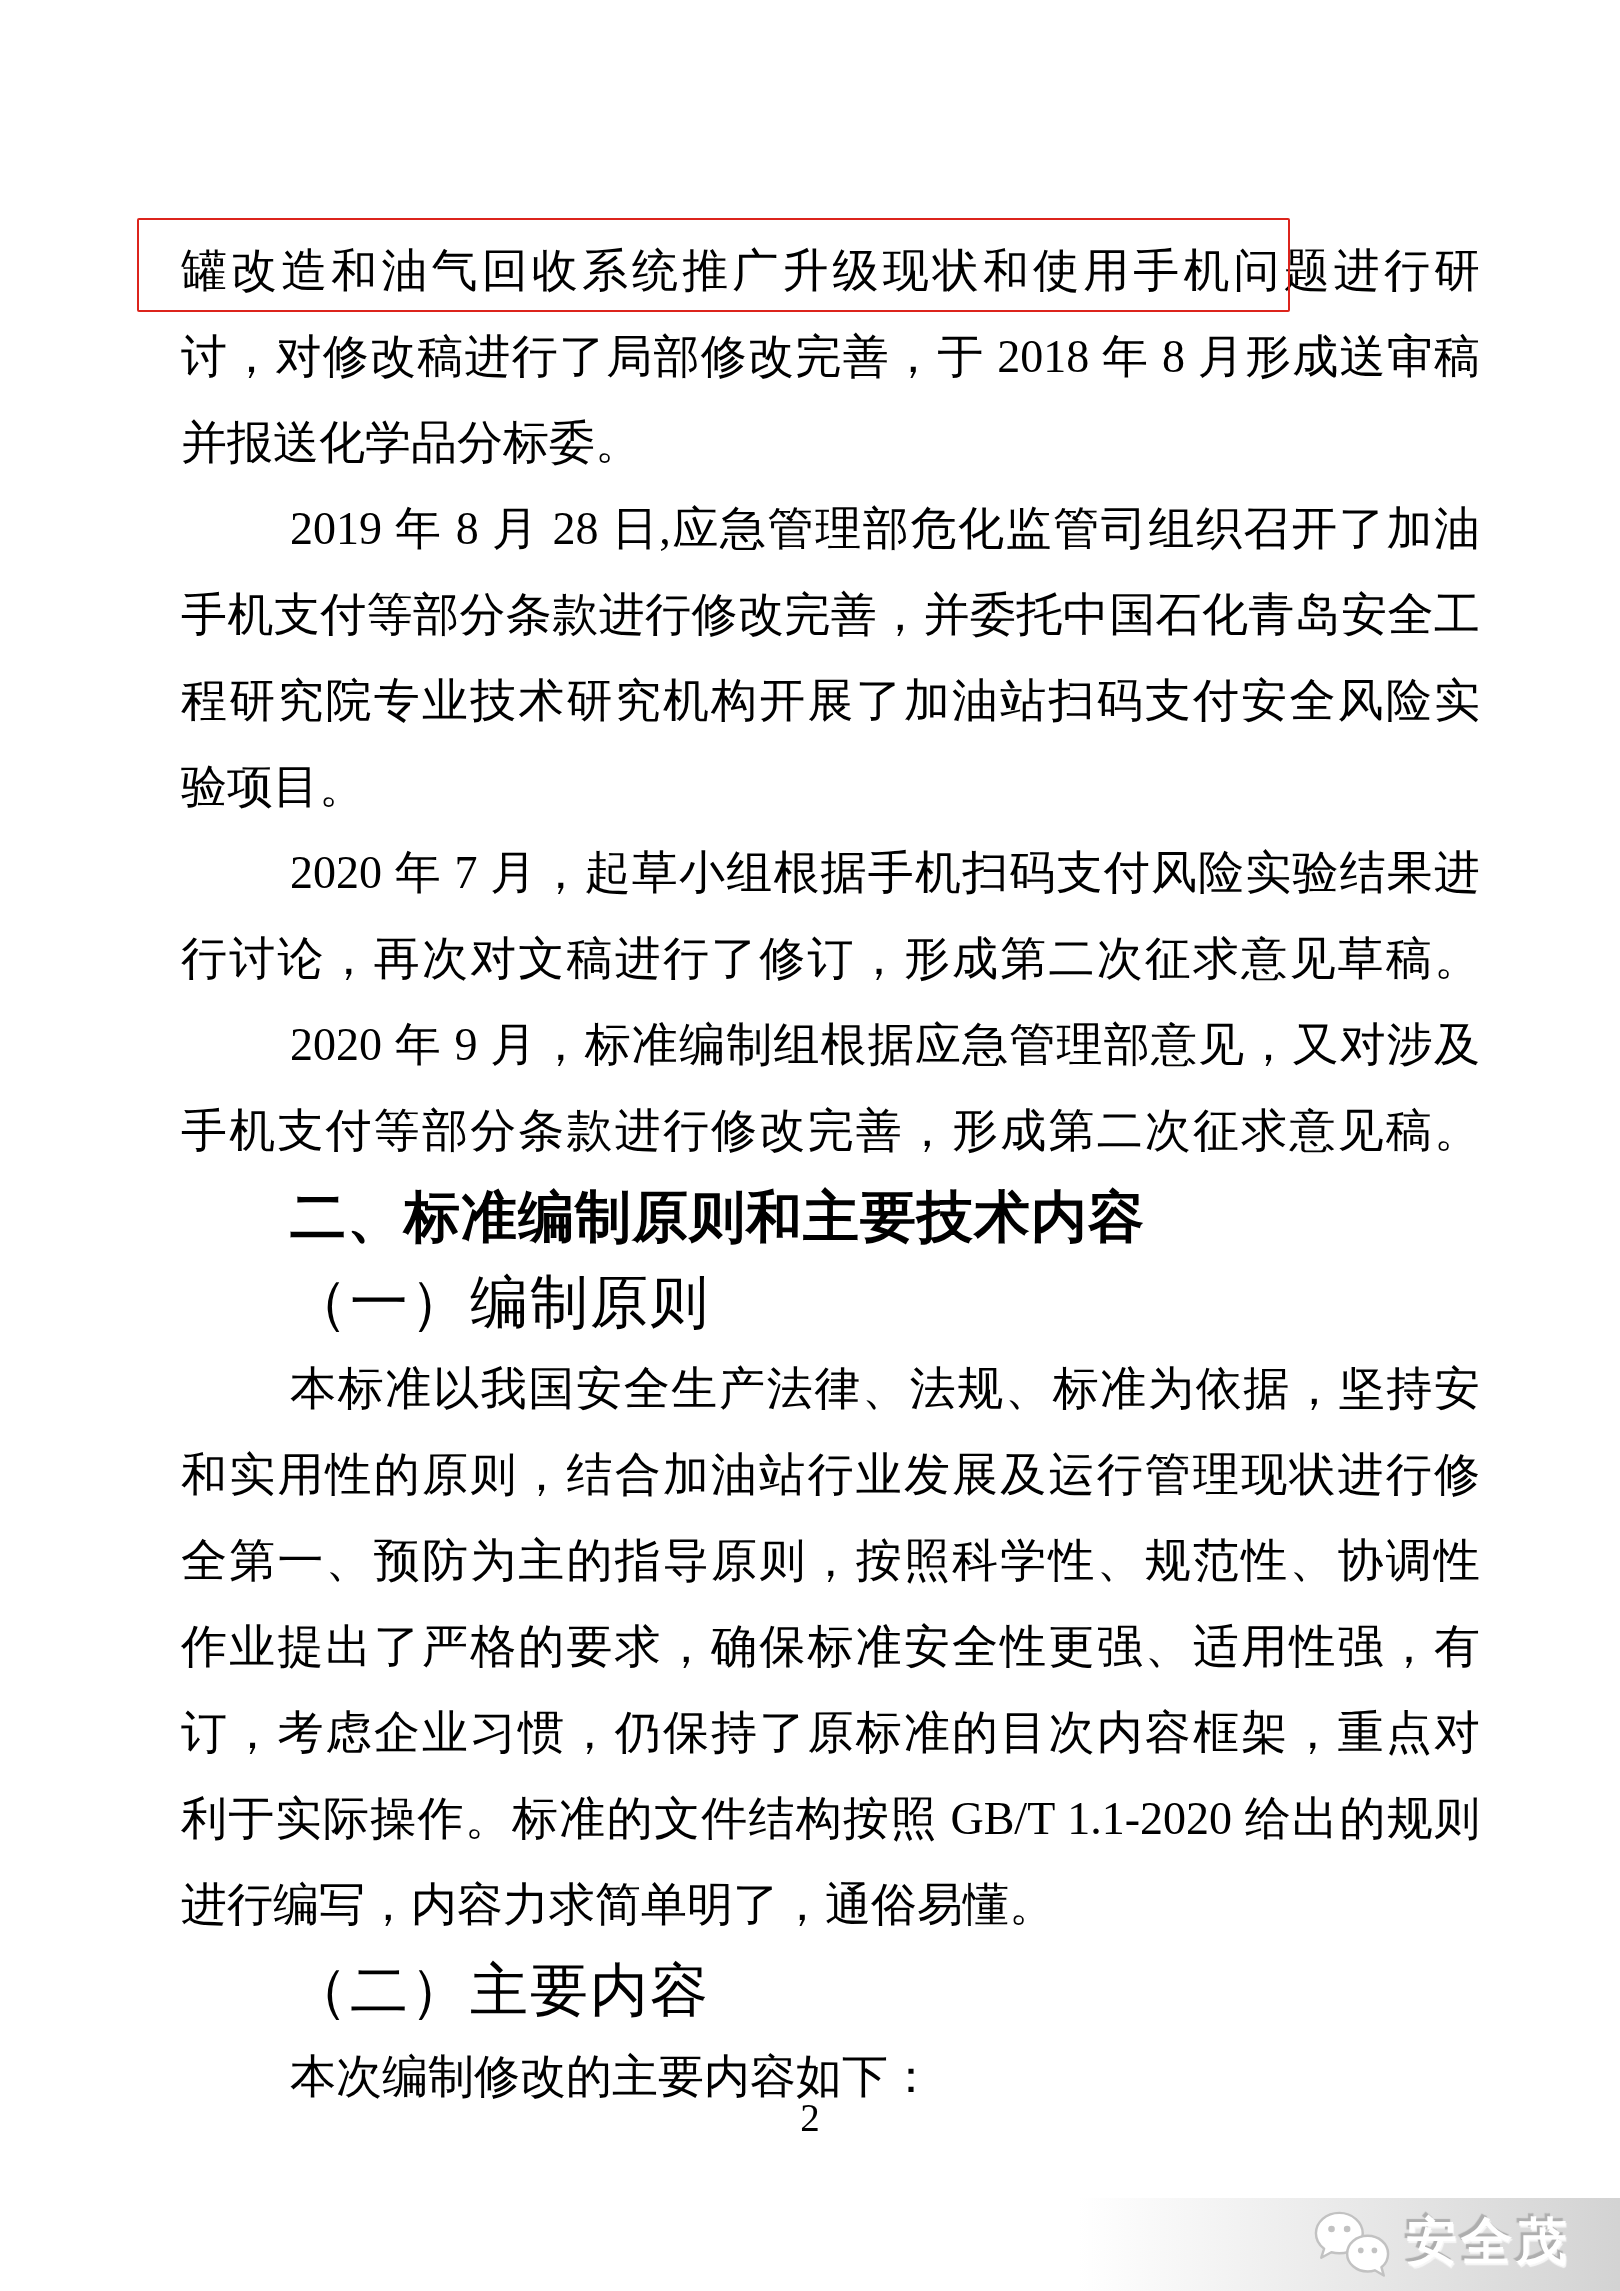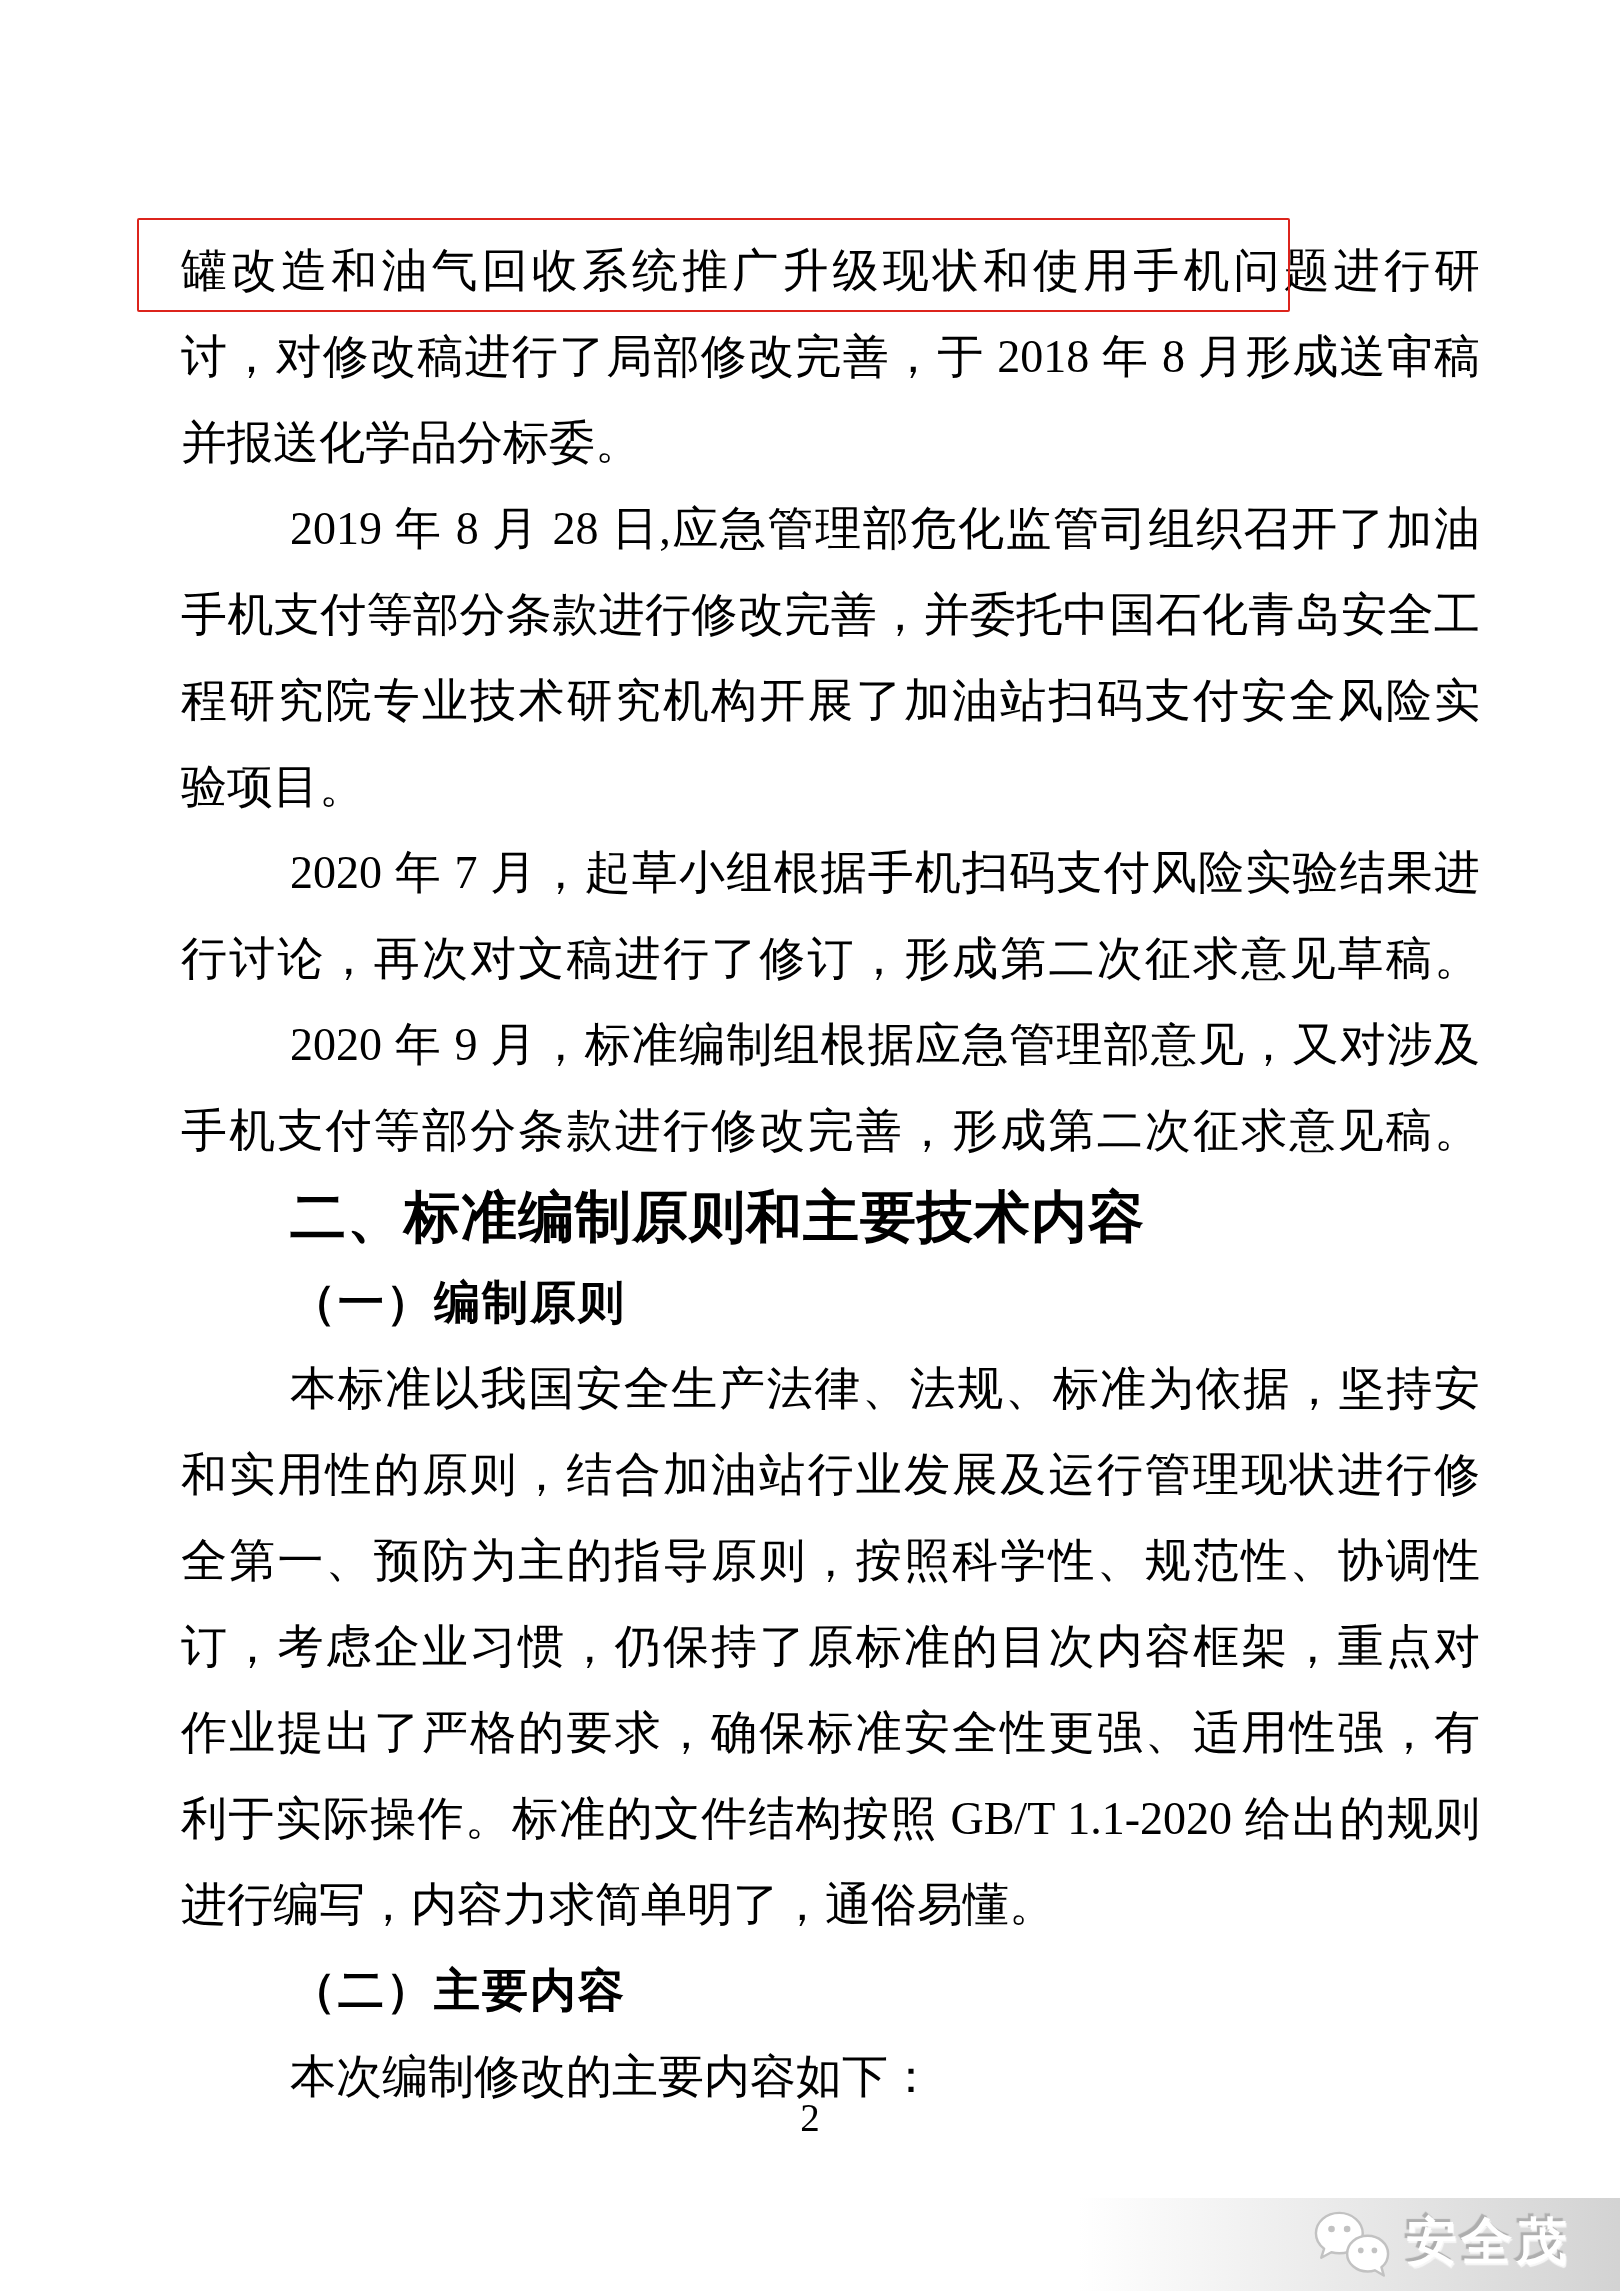"（一）编制原则" .h2 { font-size: 46px -> 58px; font-weight: bold -> normal }
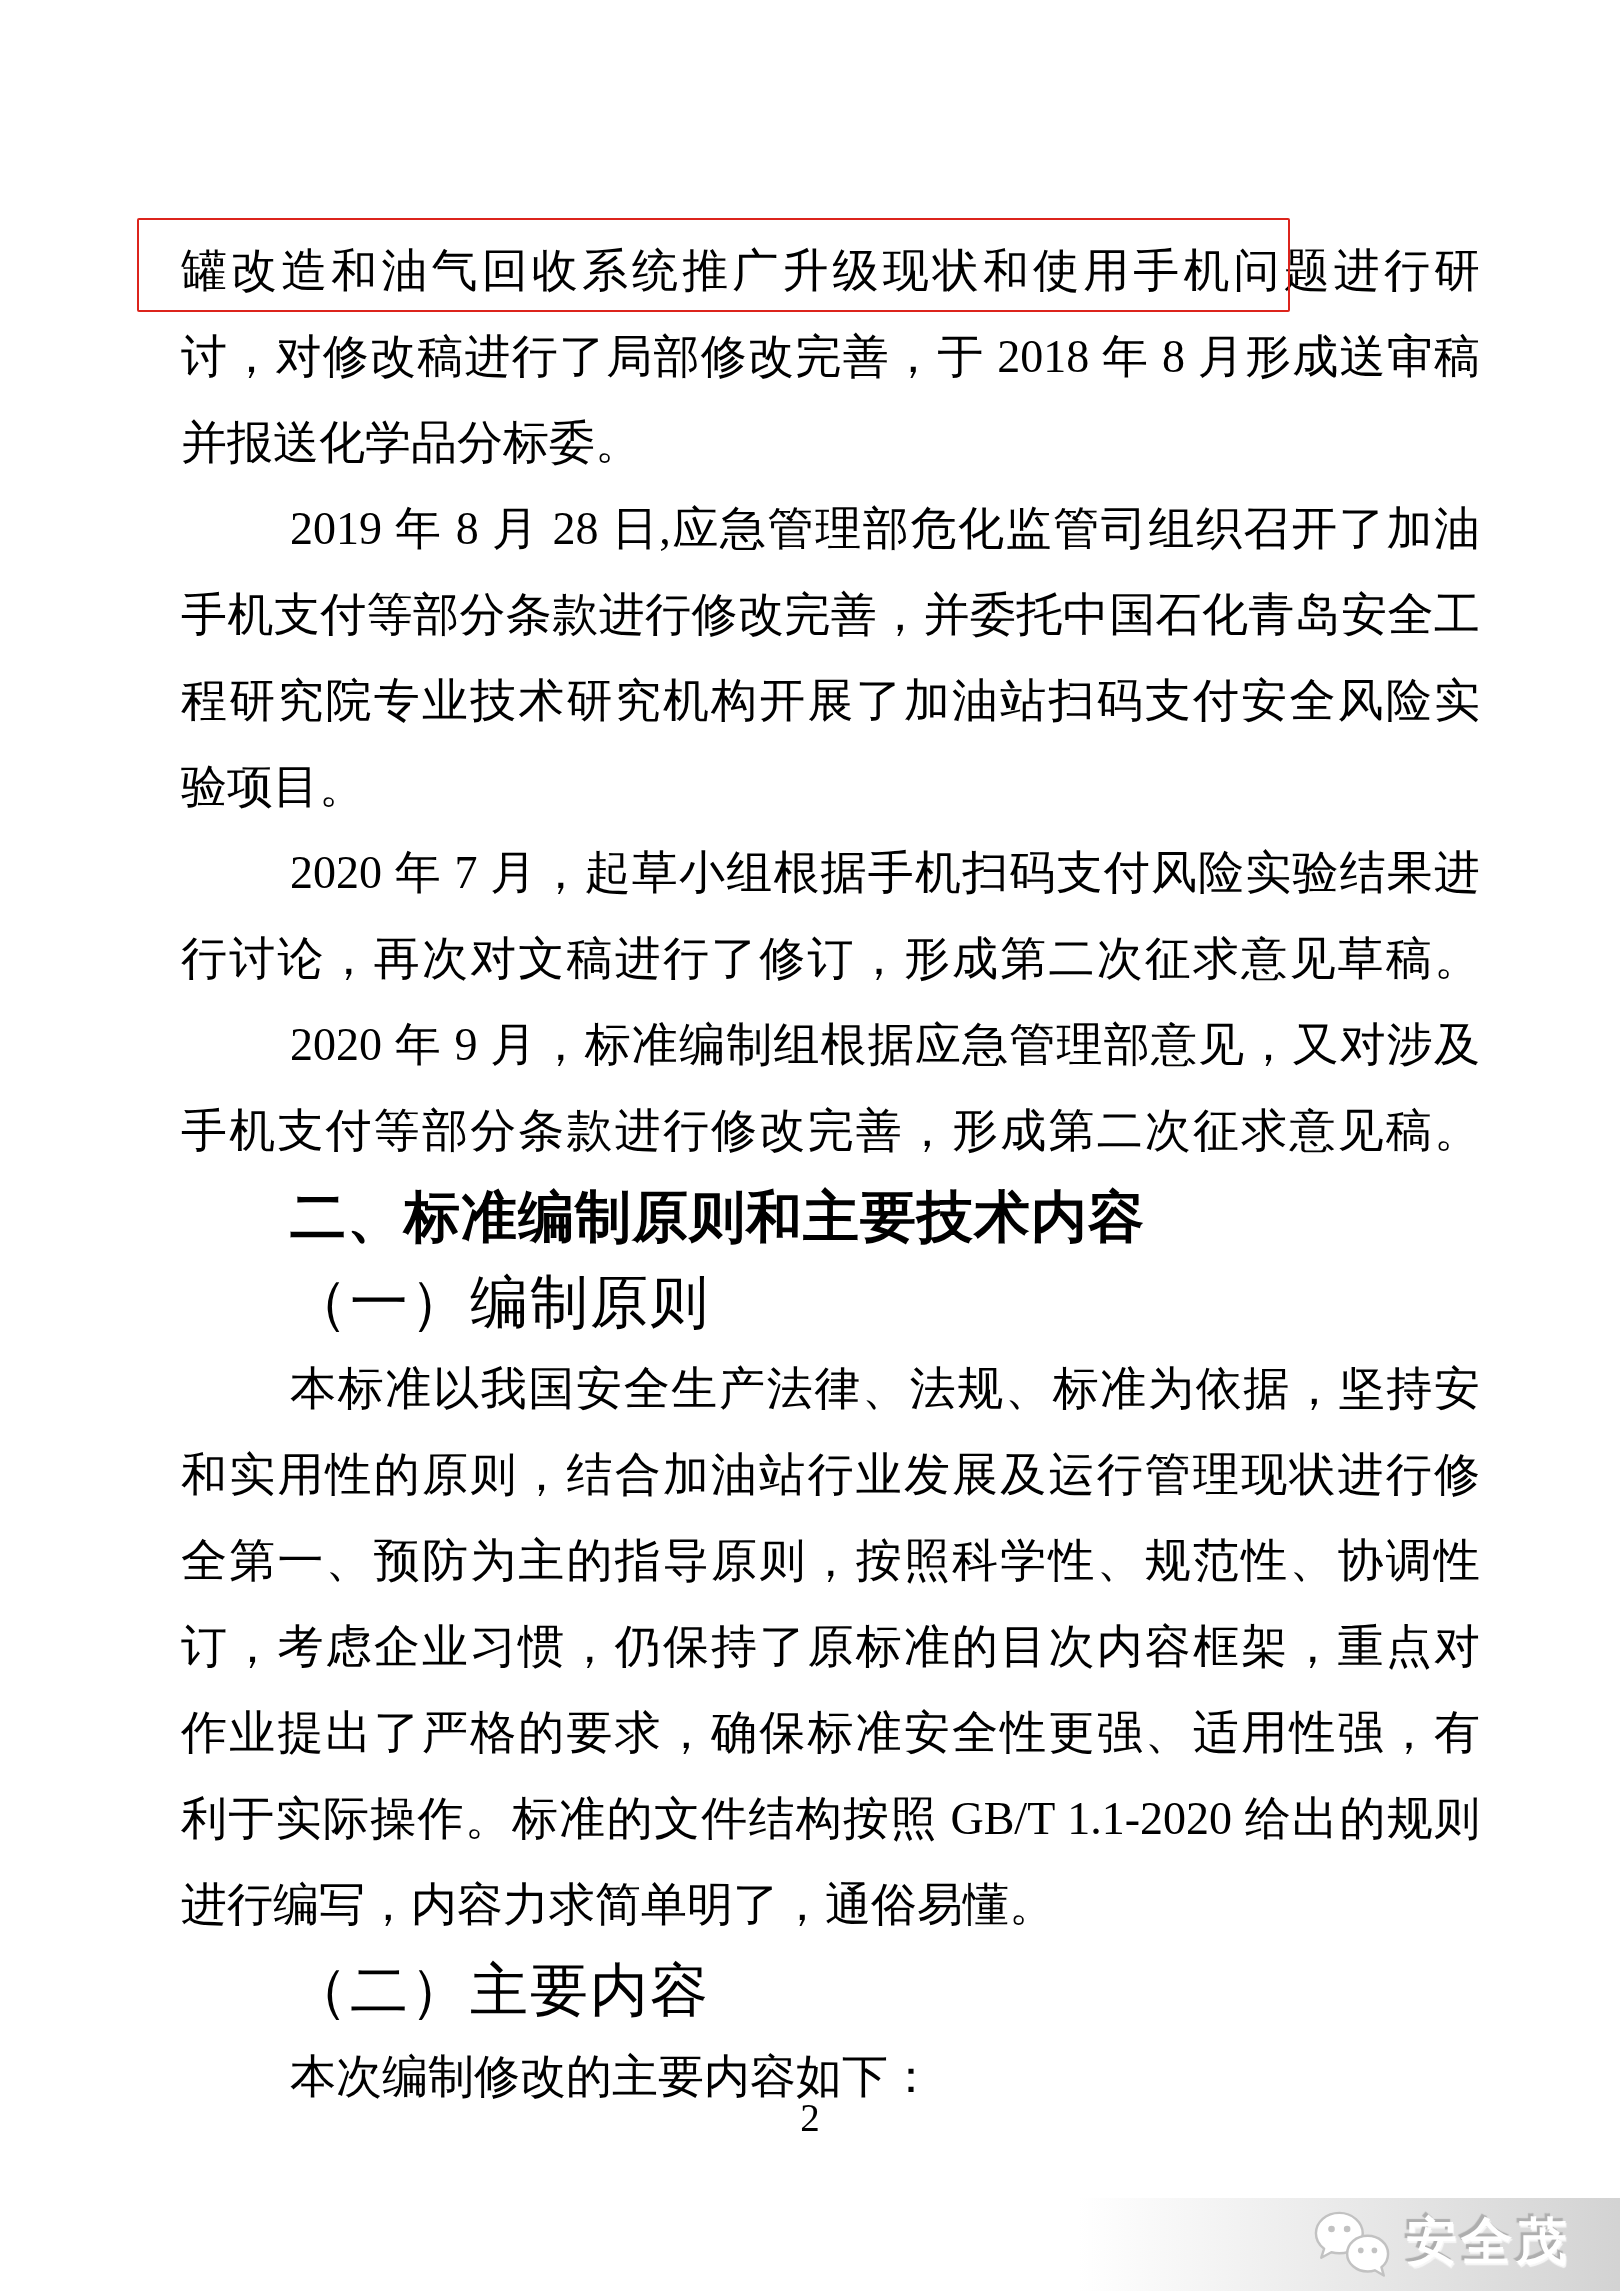"订，考虑企业习惯，仍保持了原标准的目次内容框架，重点对" div.ln { order: before "作业提出了严格的要求，确保标准安全性更强、适用性强，有" -> after "作业提出了严格的要求，确保标准安全性更强、适用性强，有" }
